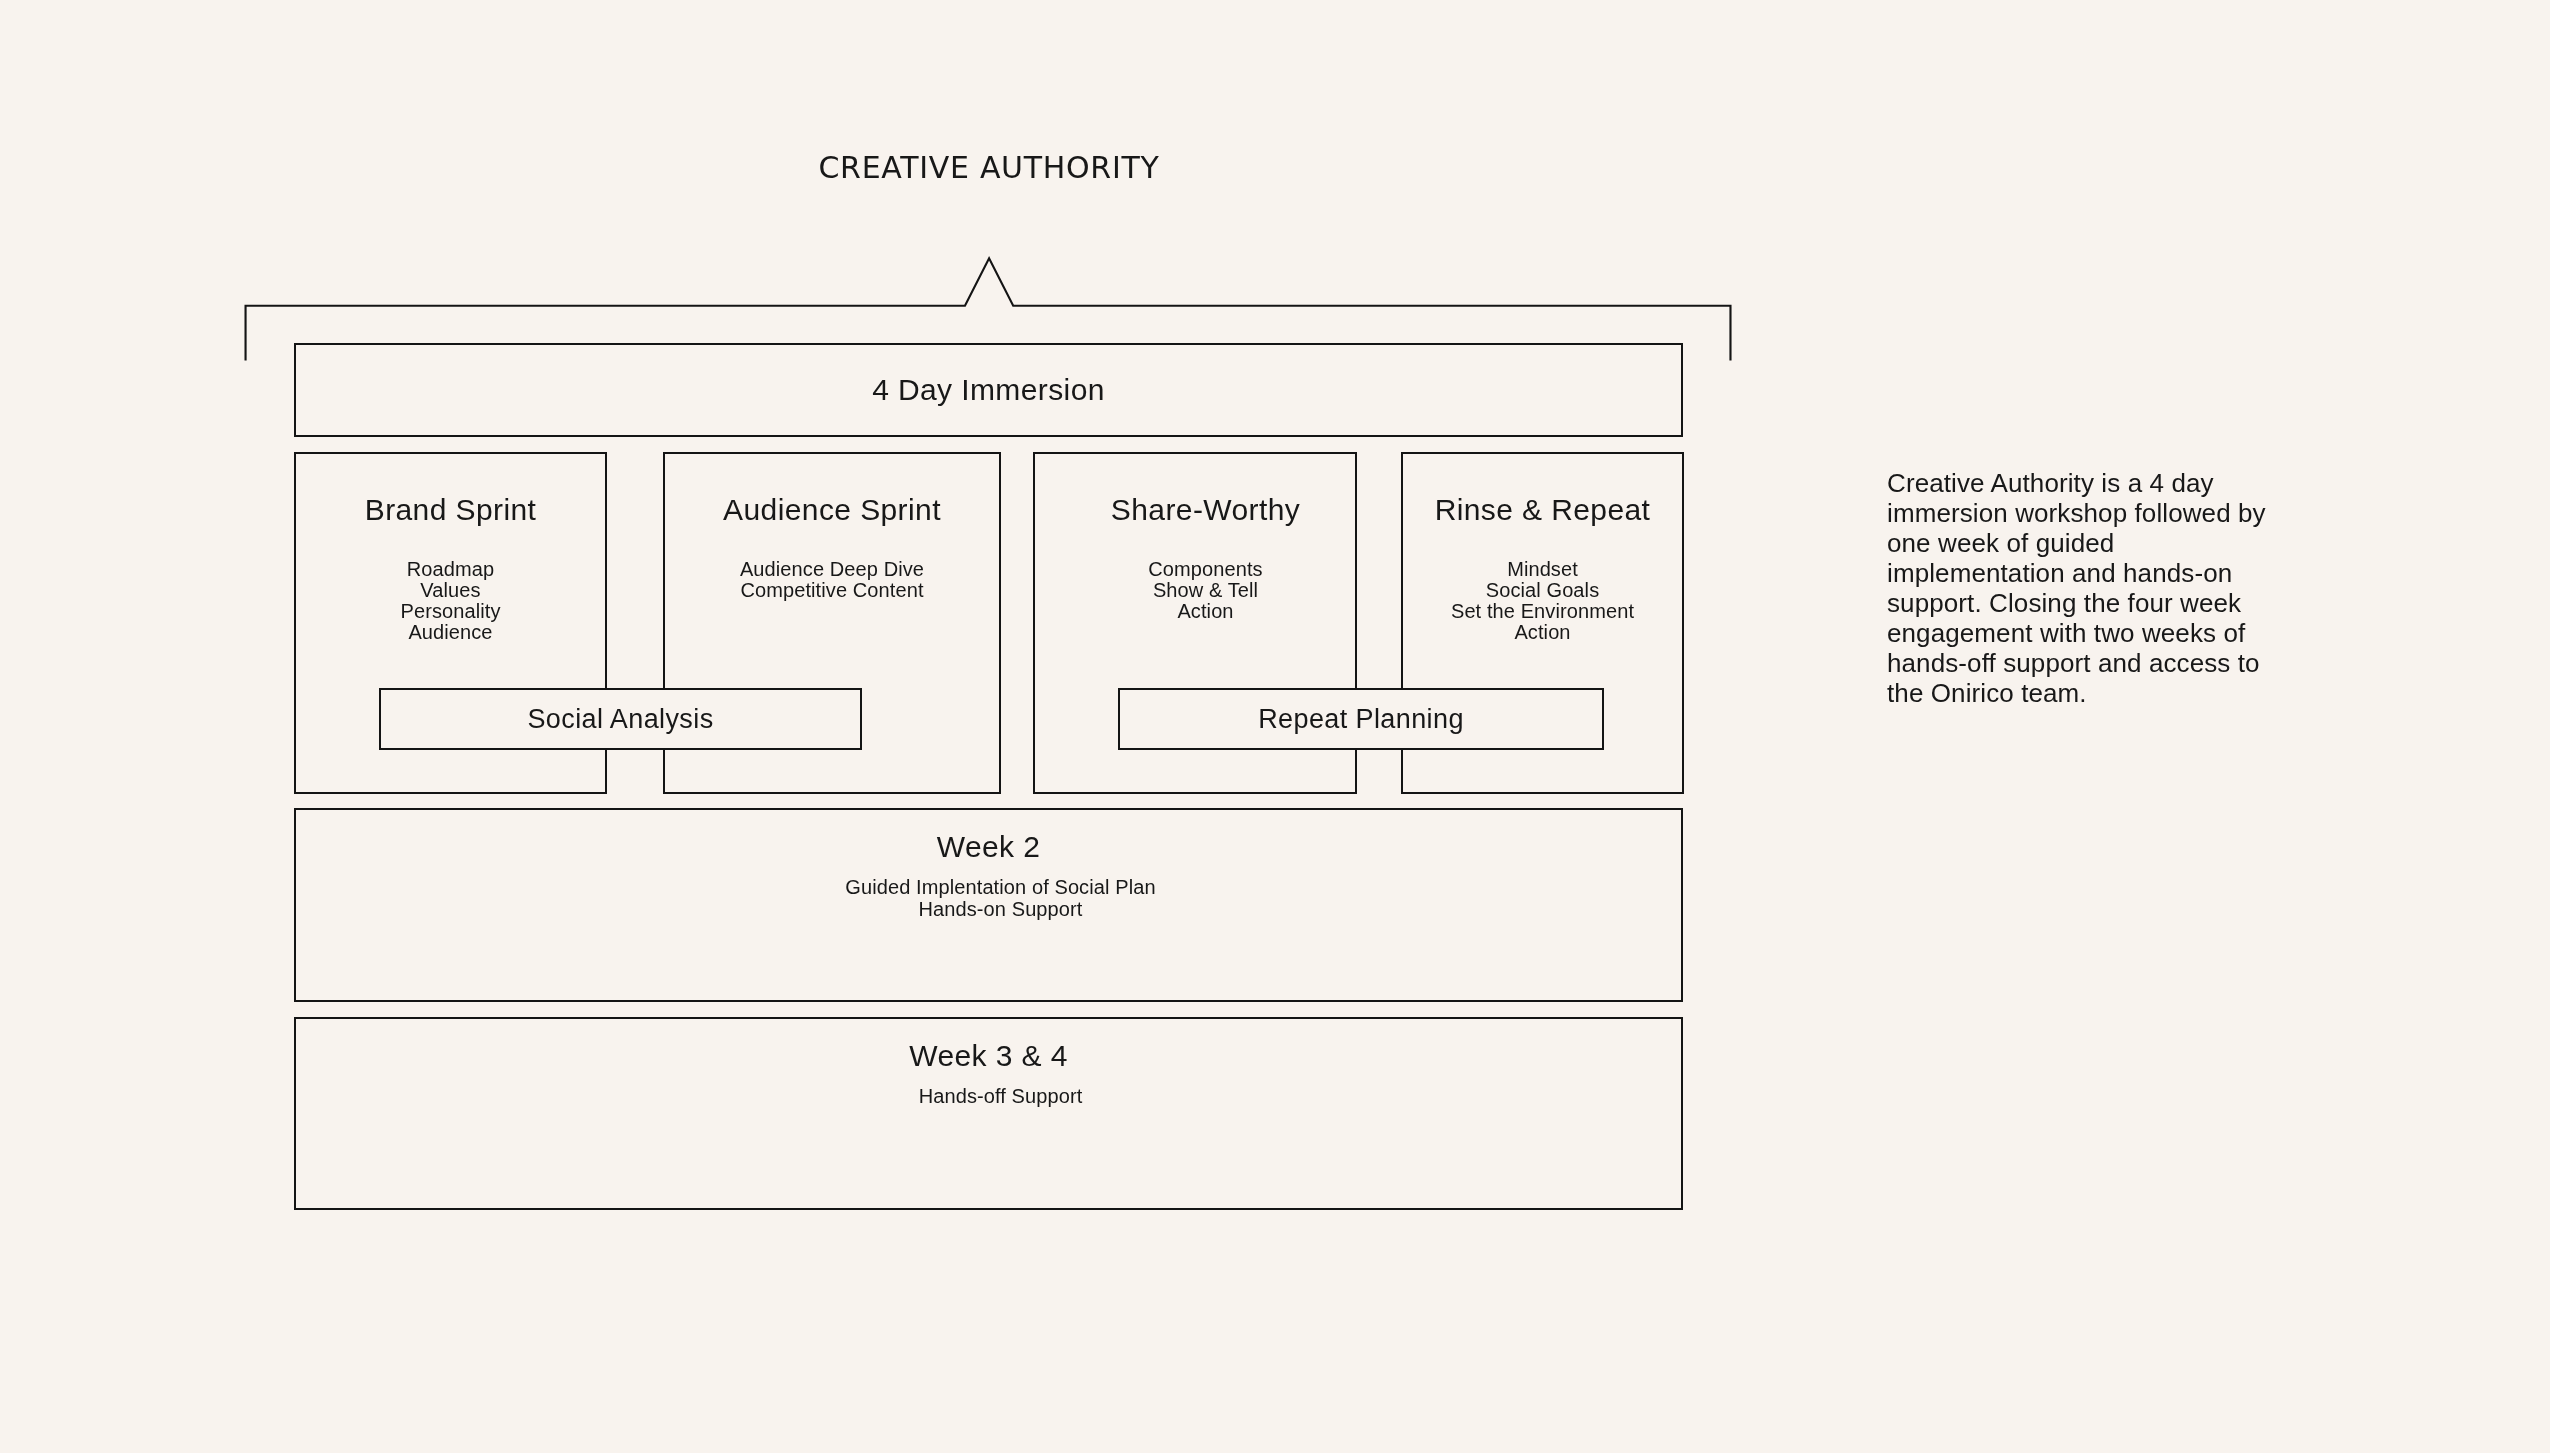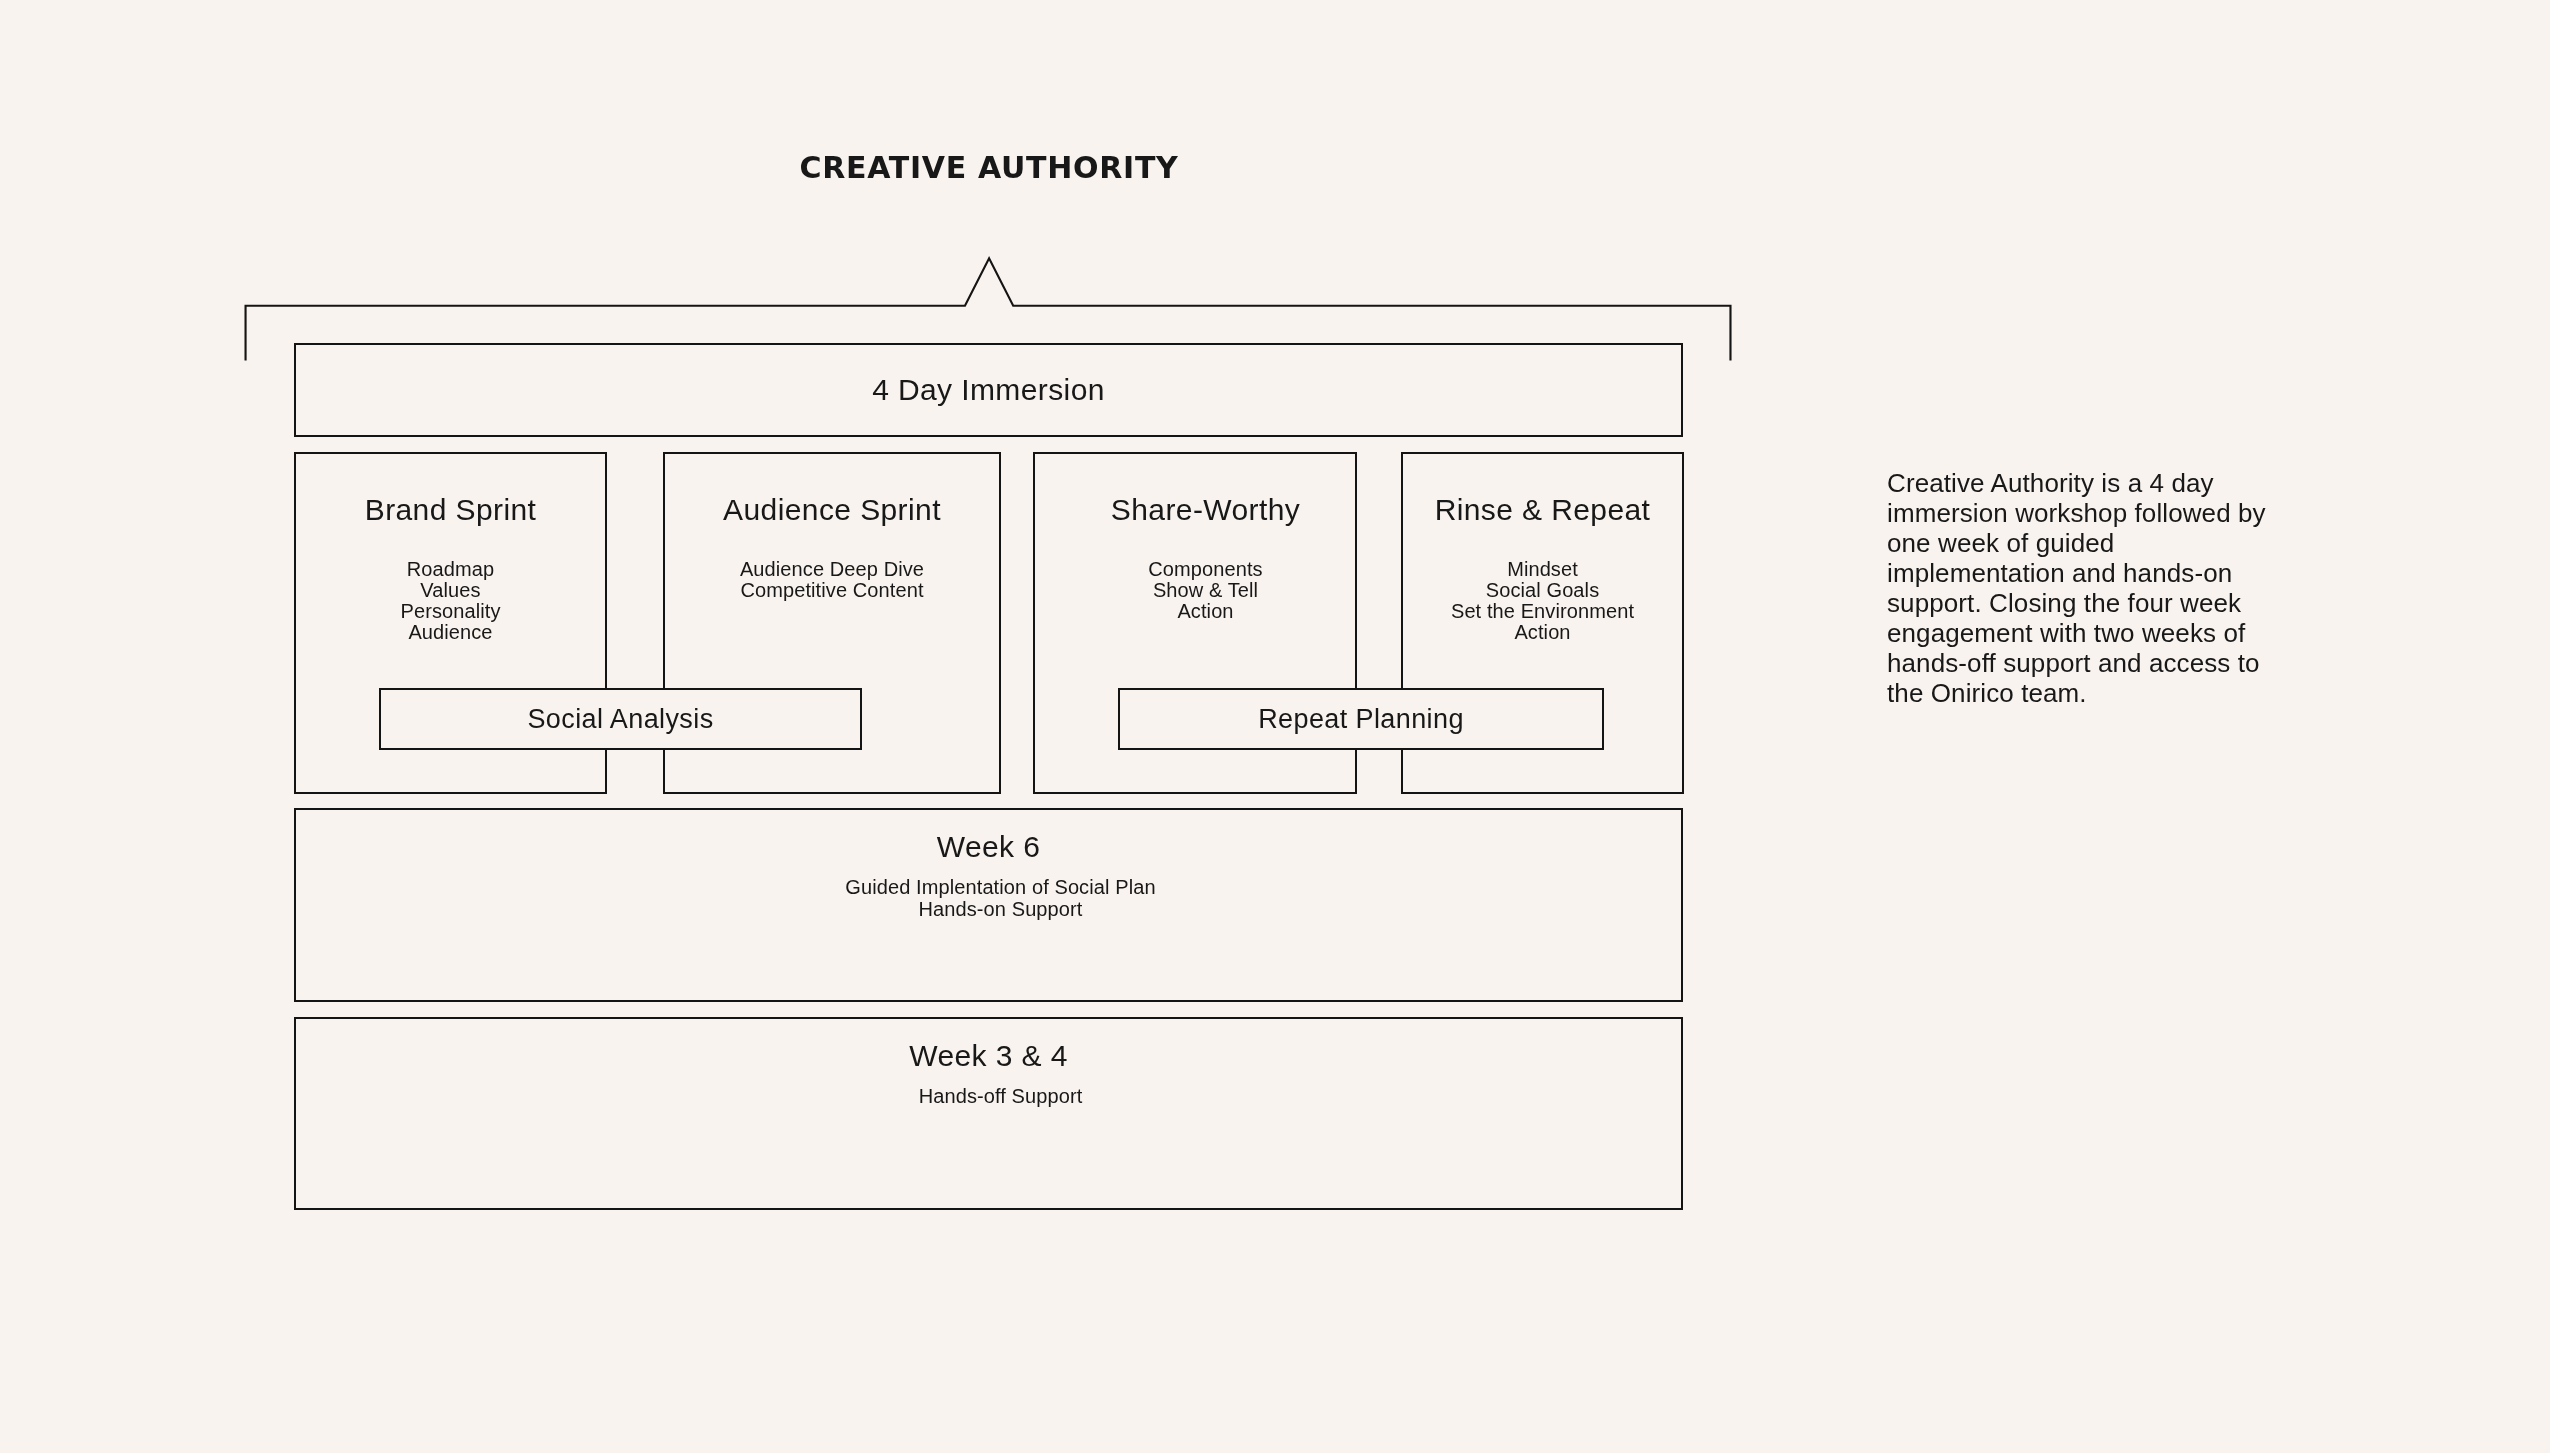"CREATIVE AUTHORITY" .page-title { font-weight: bold -> normal }
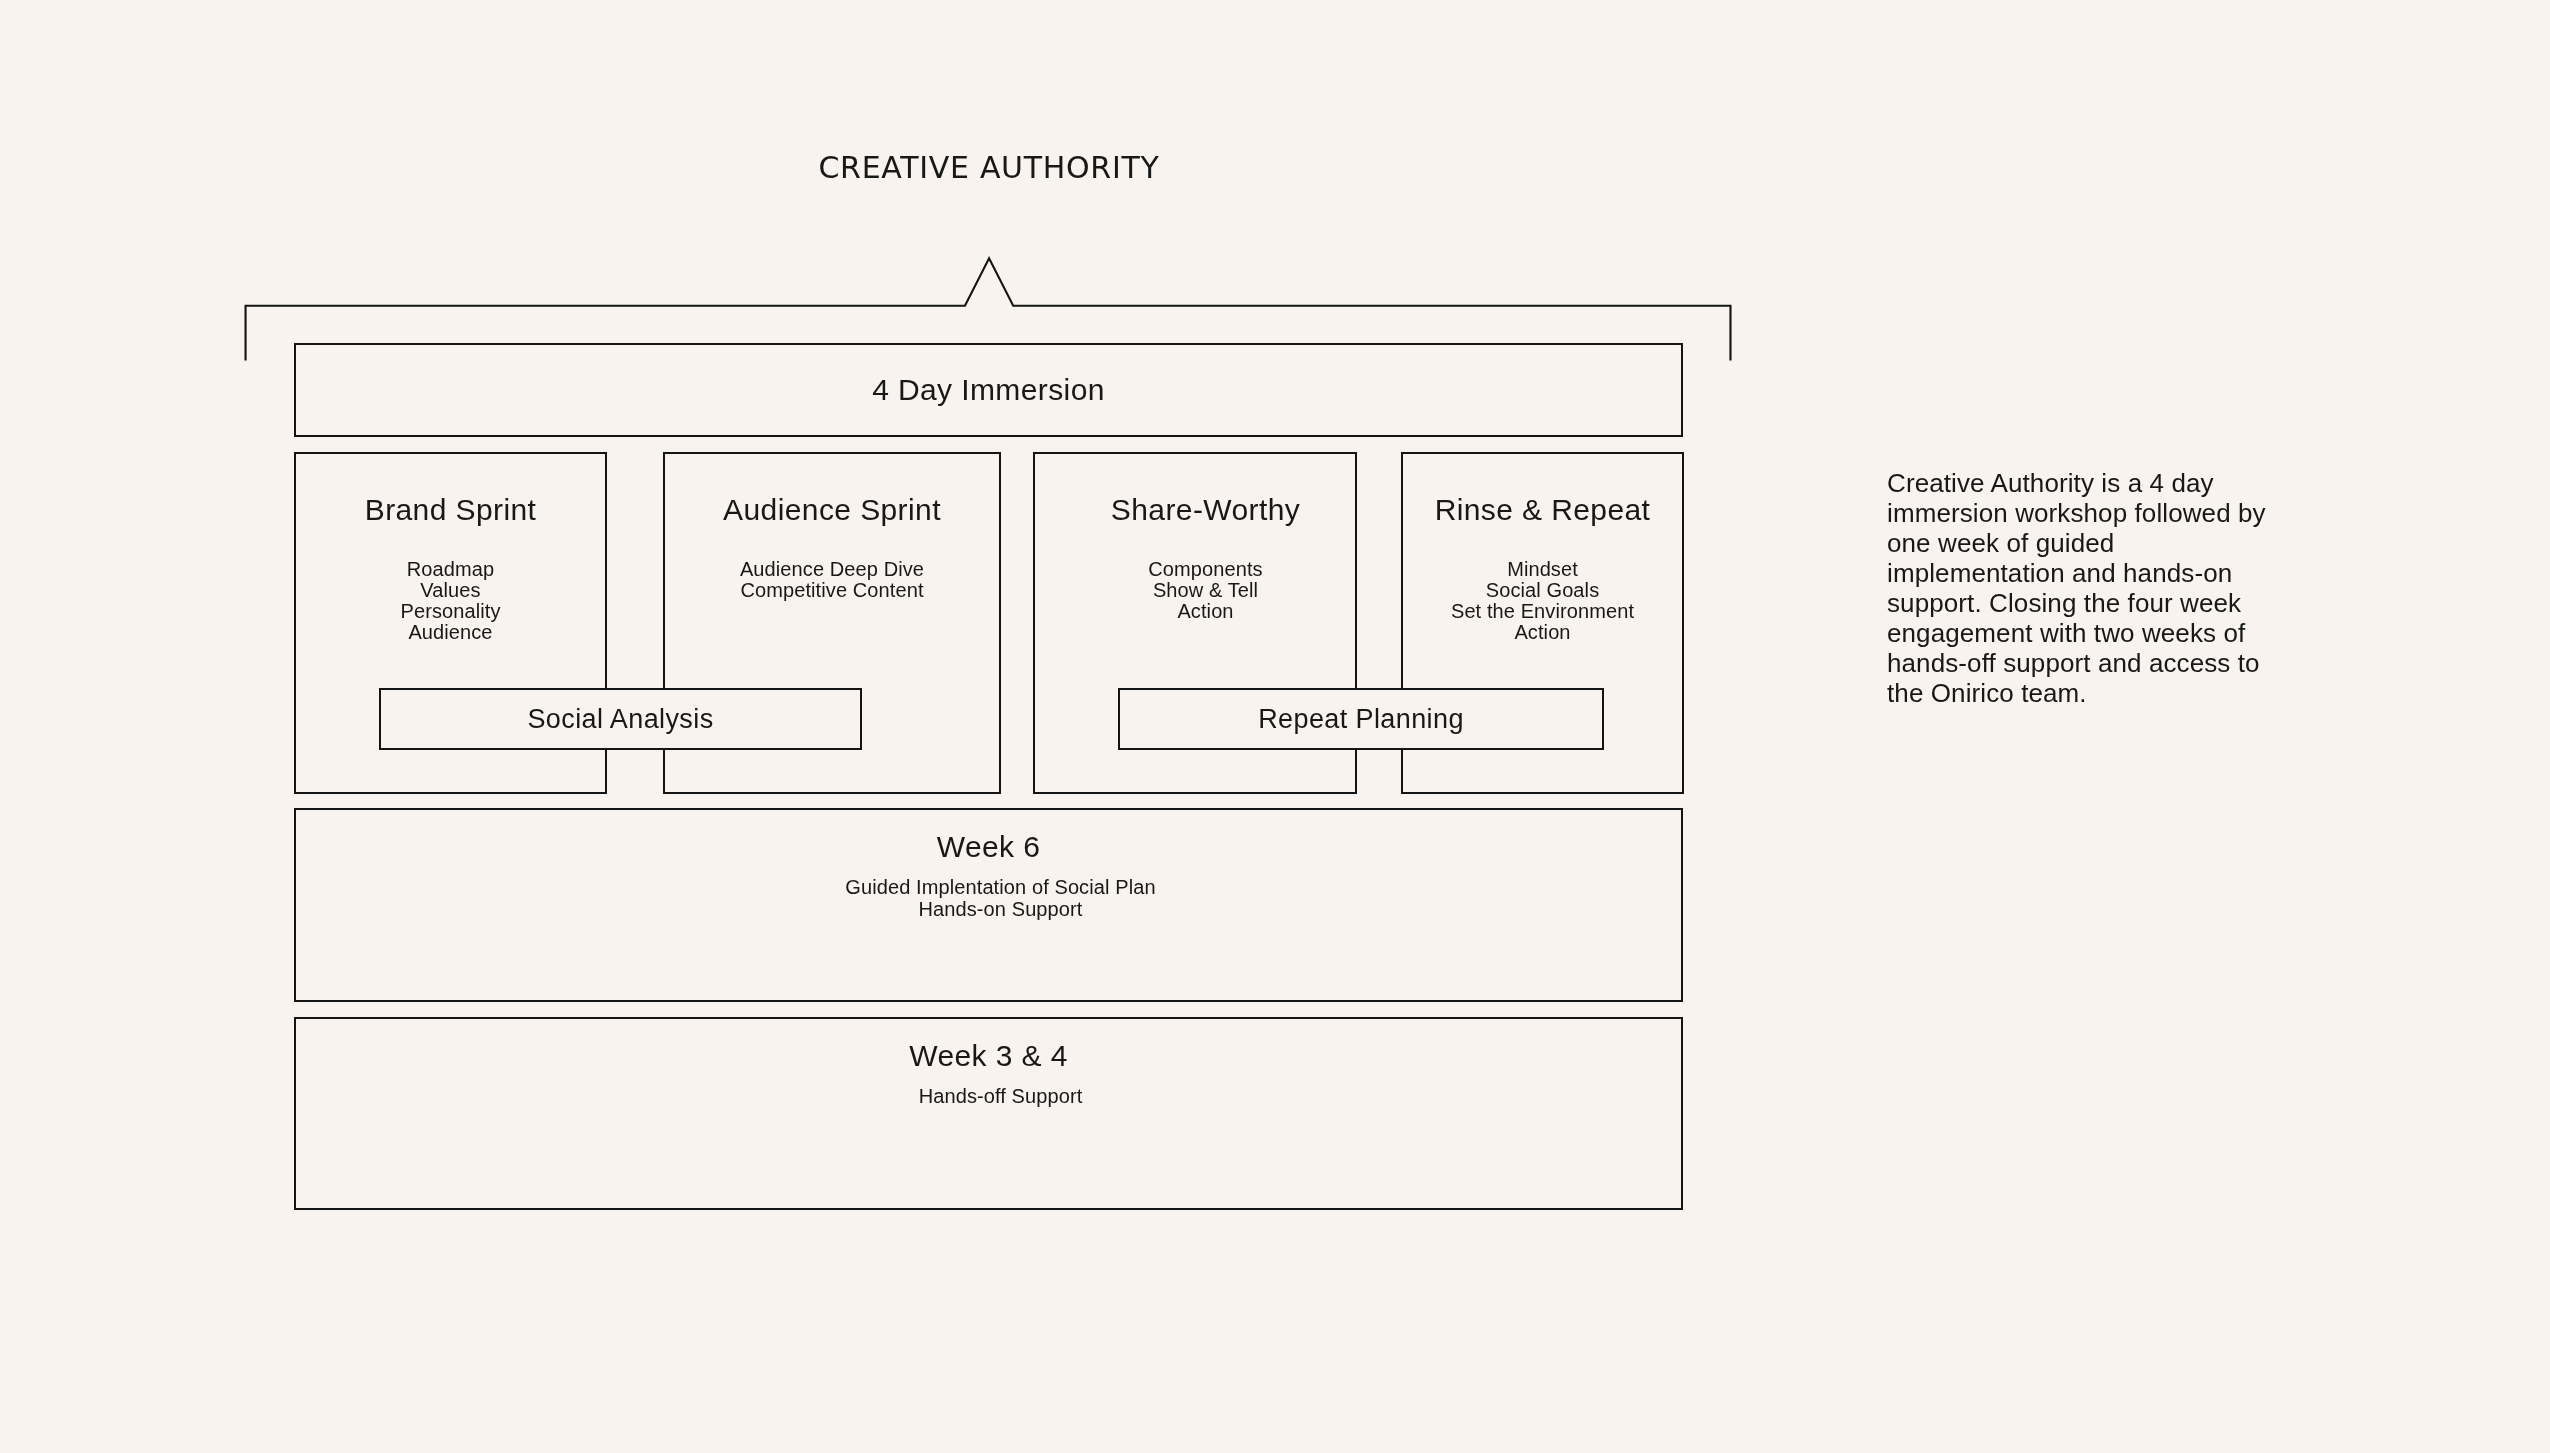"Week 6" div.week-title { text: 6 -> 2 }
